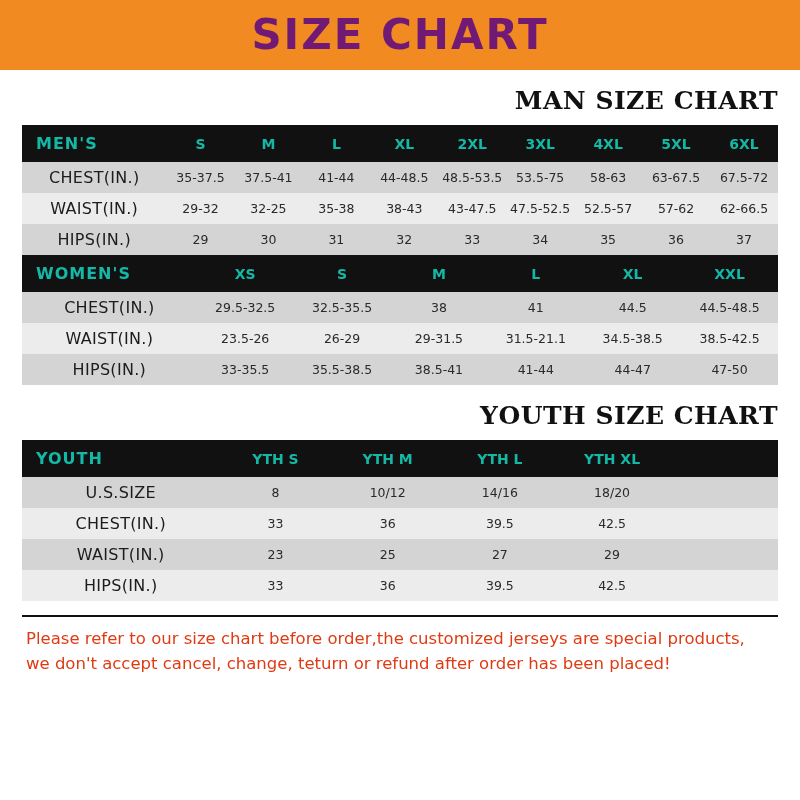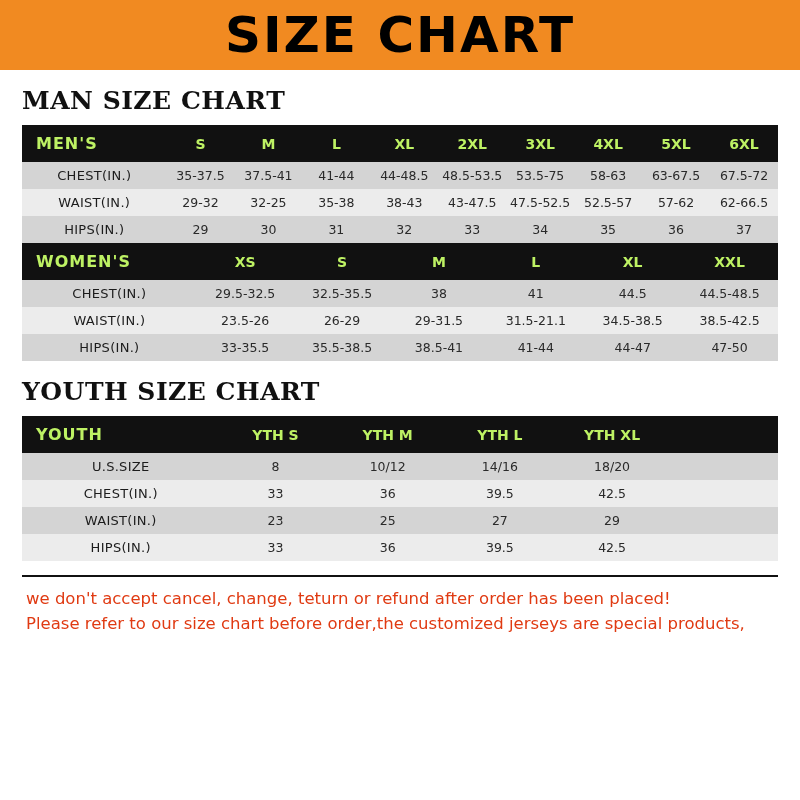"SIZE CHART" .banner-title { color: #000000 -> #701a75; font-size: 50px -> 42px }
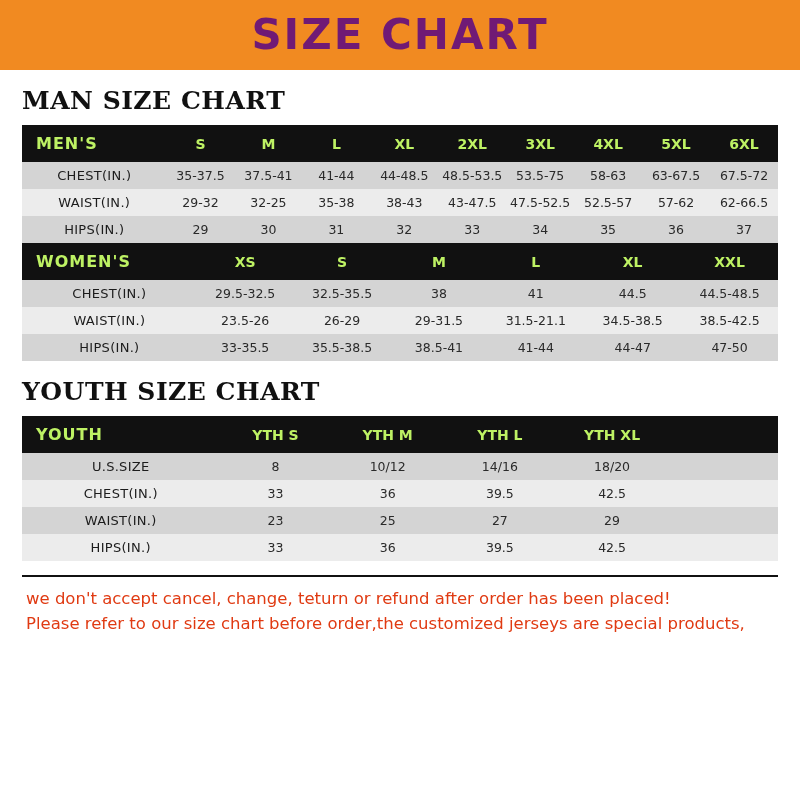"MAN SIZE CHART" .section-title { text-align: left -> right }
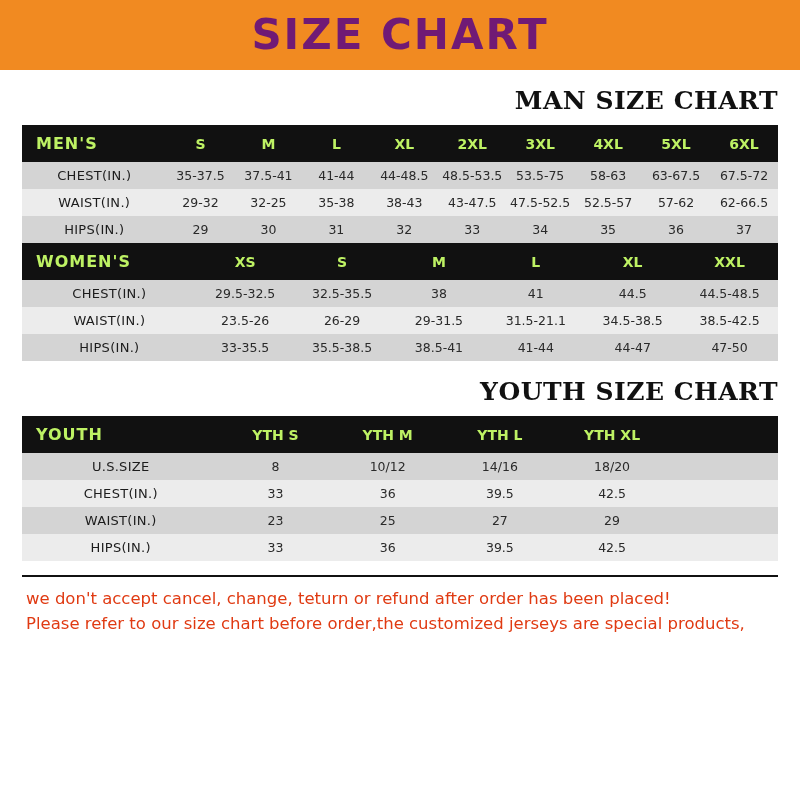"MEN'S" table.size-table thead th { color: #bef264 -> #14b8a6 }
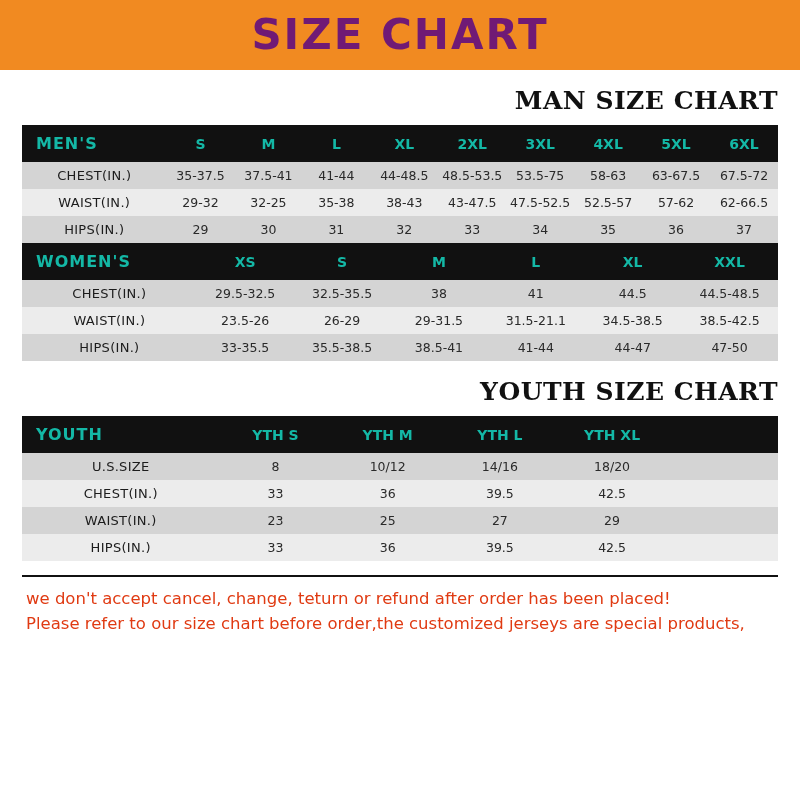"CHEST(IN.)" table.size-table tbody td.row-label { font-size: 13px -> 16px }
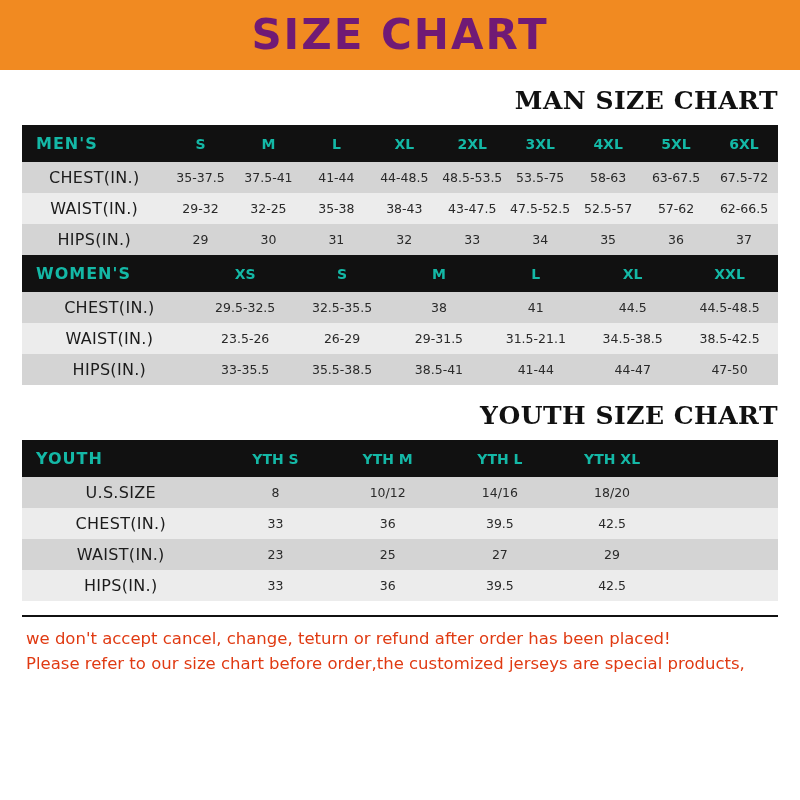"we don't accept cancel, change," div { order: before "Please refer to our size" -> after "Please refer to our size" }
